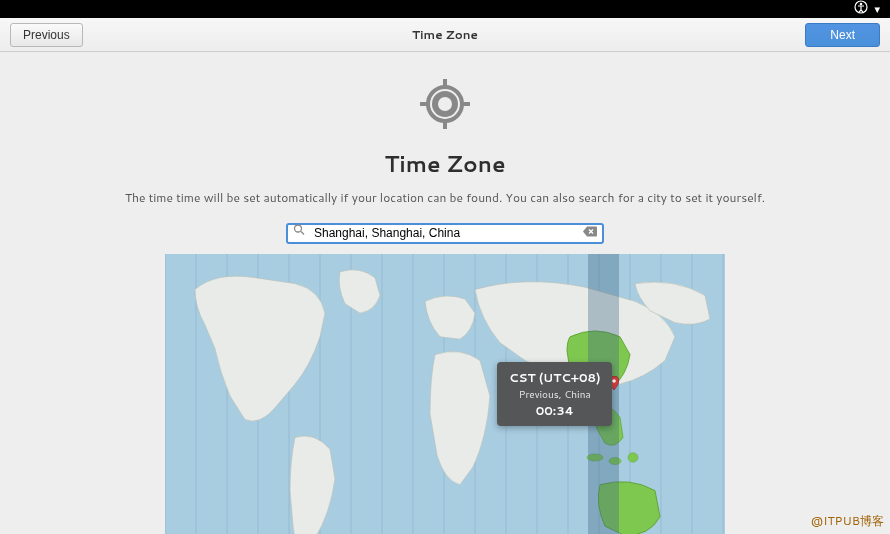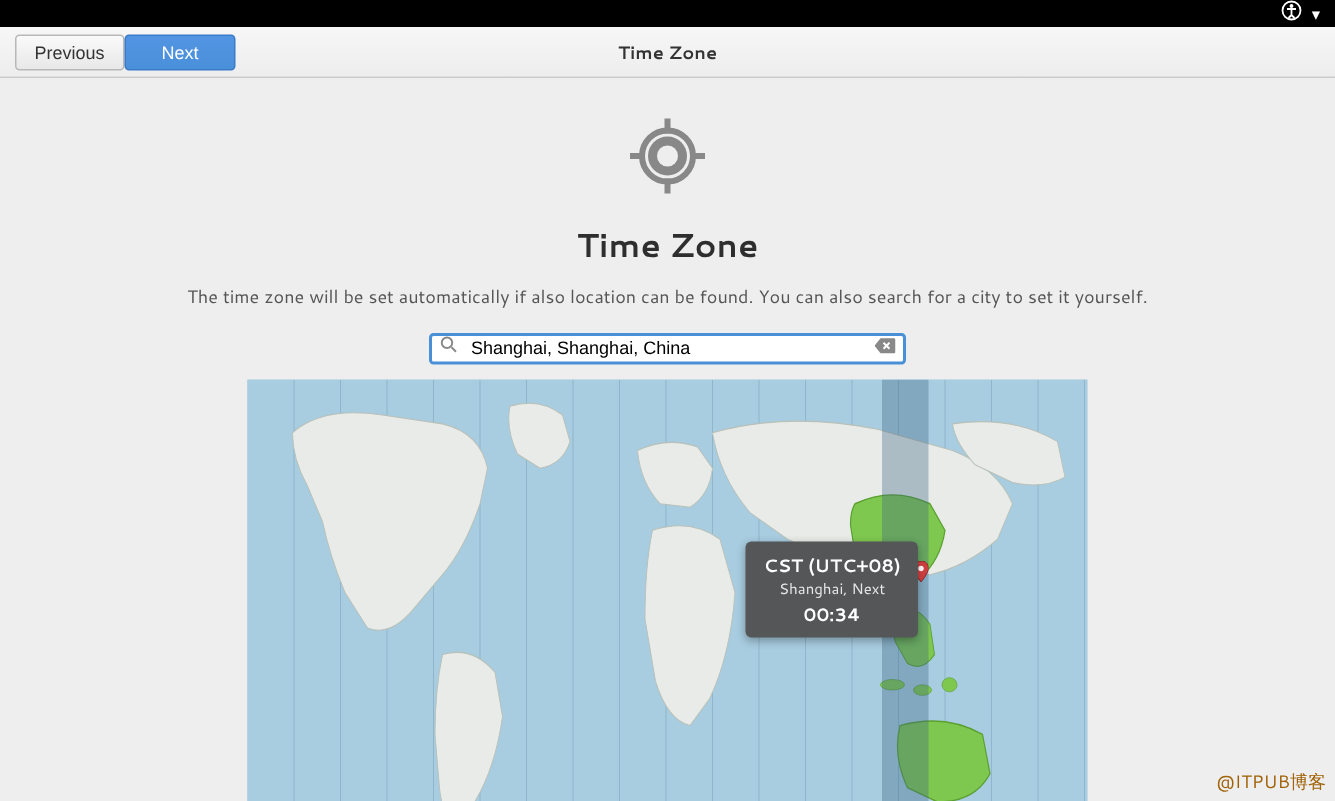"Previous" .header { justify-content: none -> space-between }
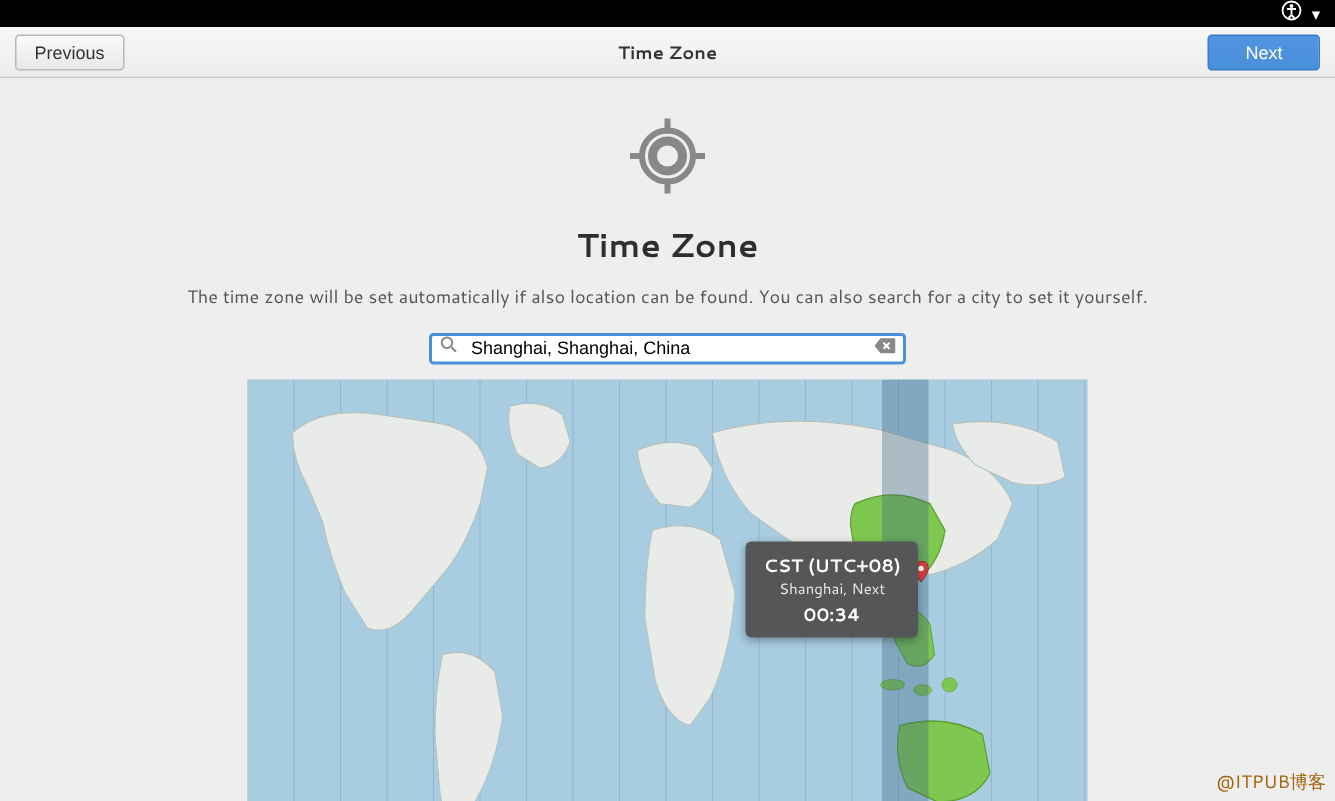"The time zone will be" p.subtitle { text: zone will be set automatically if also -> time will be set automatically if your }
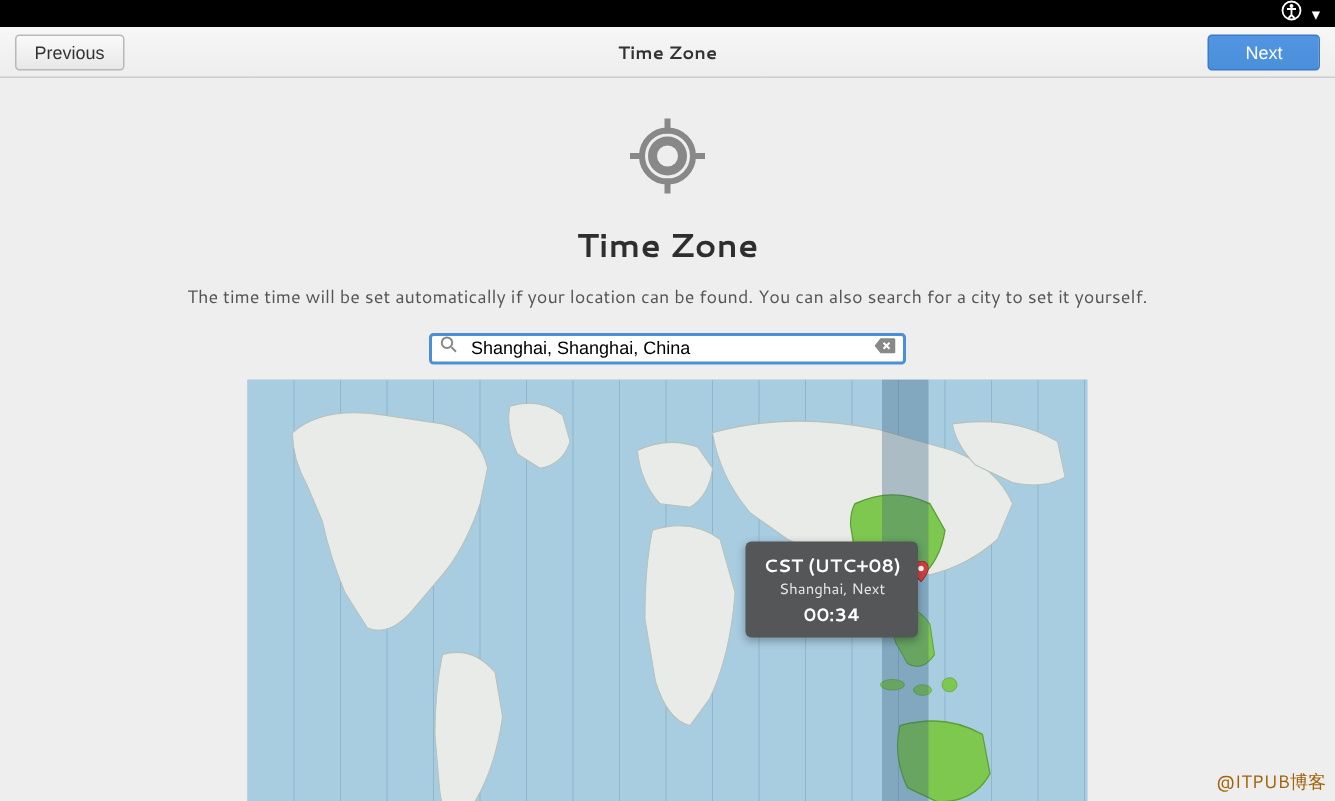"Shanghai, Next" div.tz-city { text: Shanghai, Next -> Previous, China }
